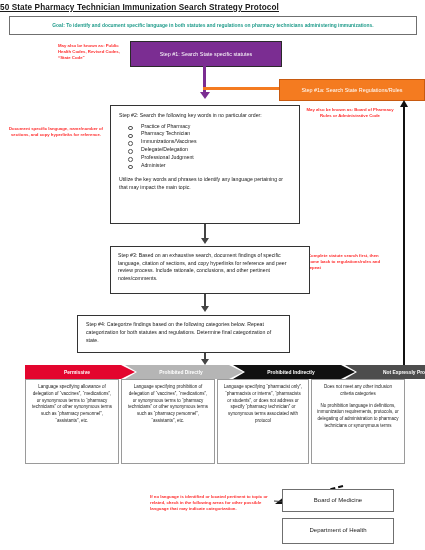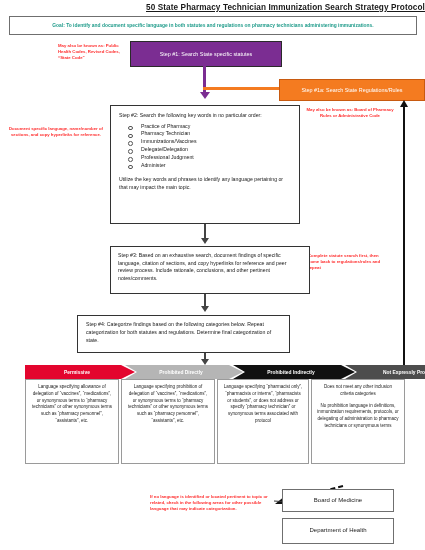"50 State Pharmacy Technician" .title { text-align: right -> left }
